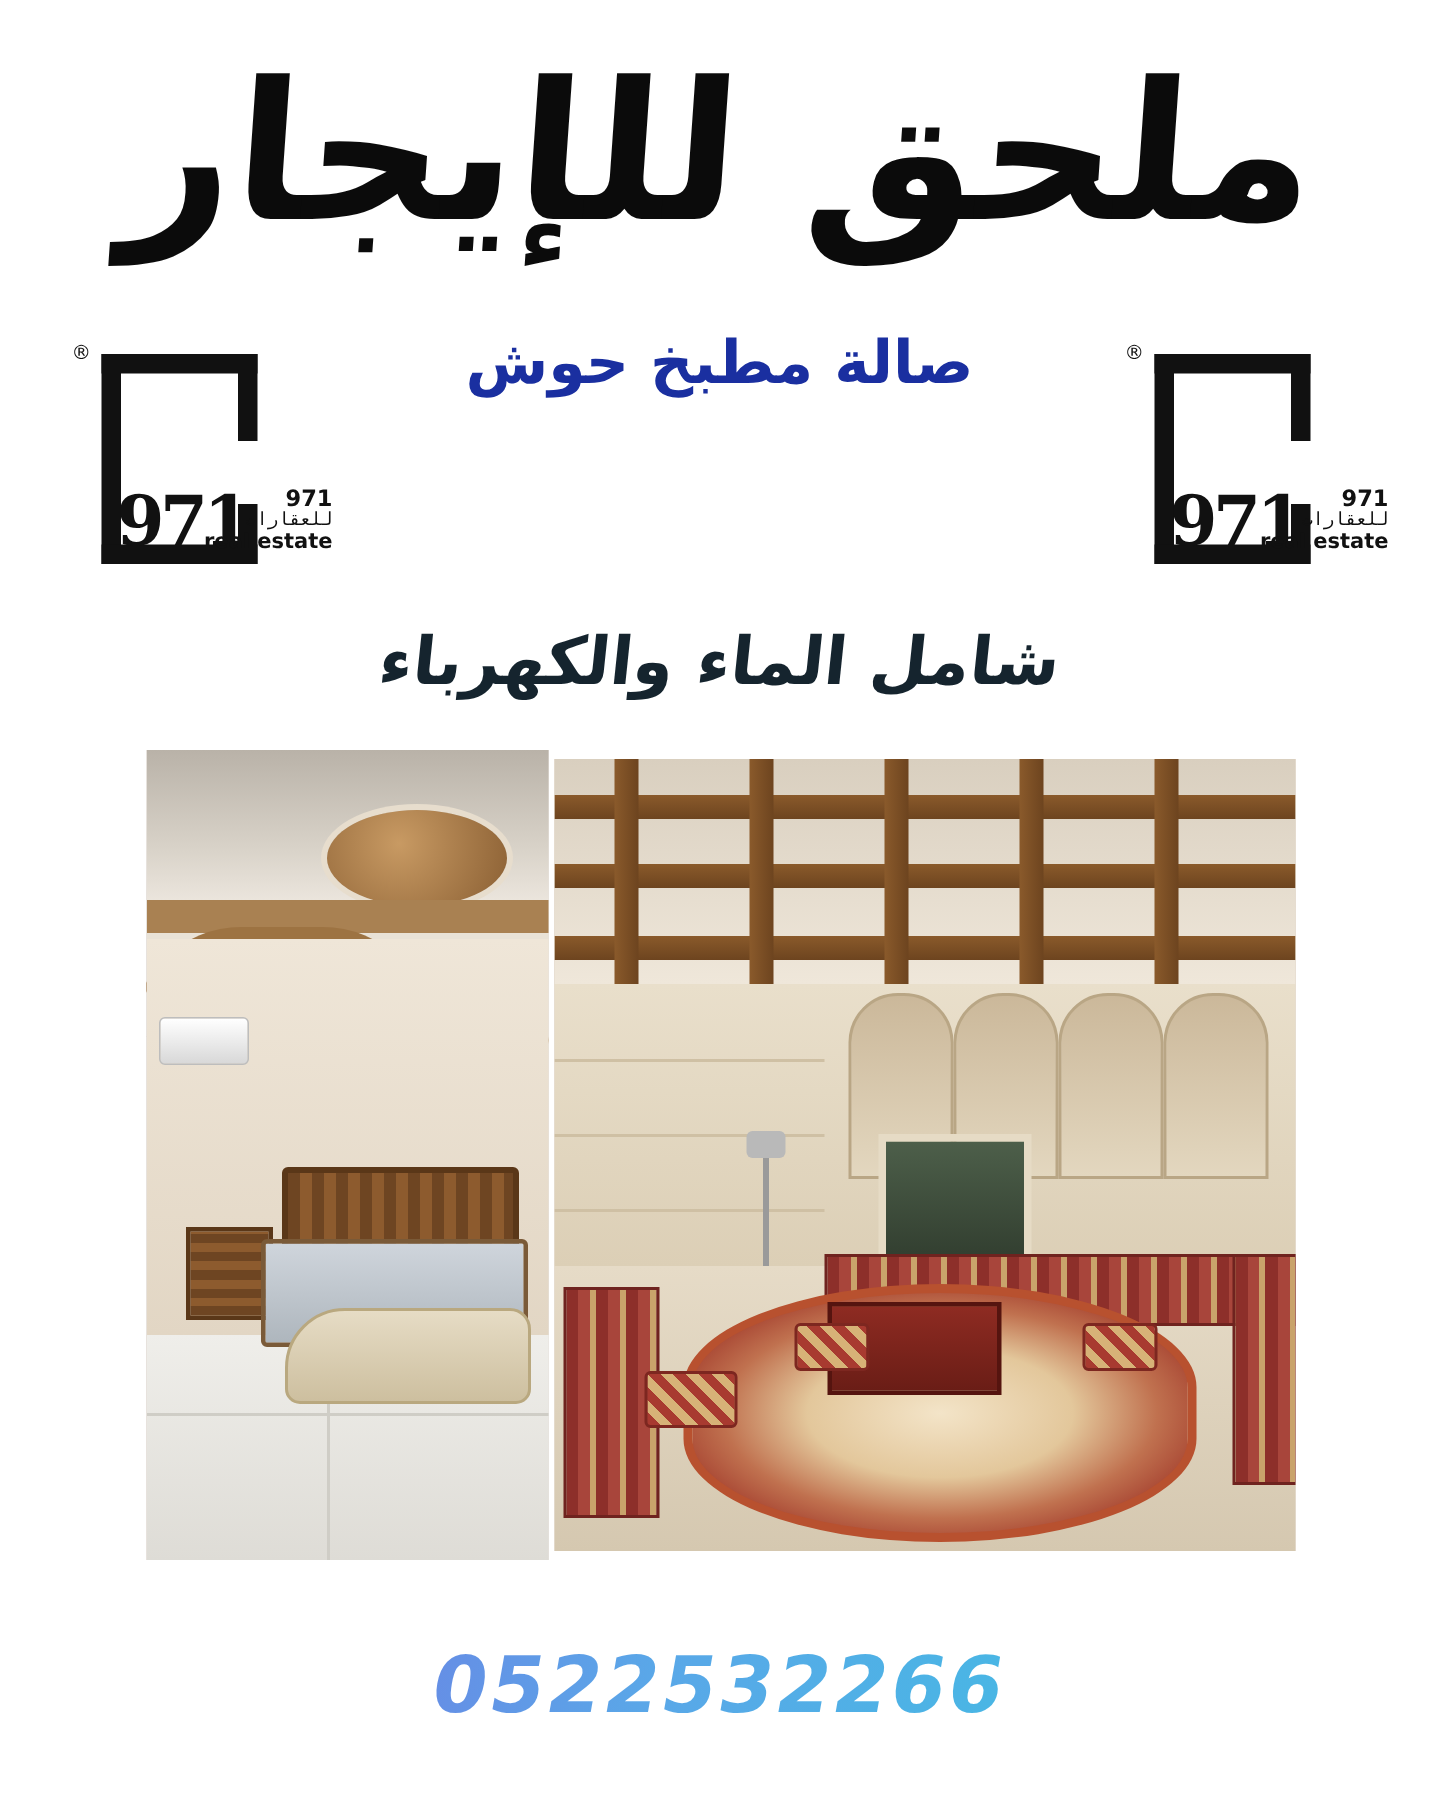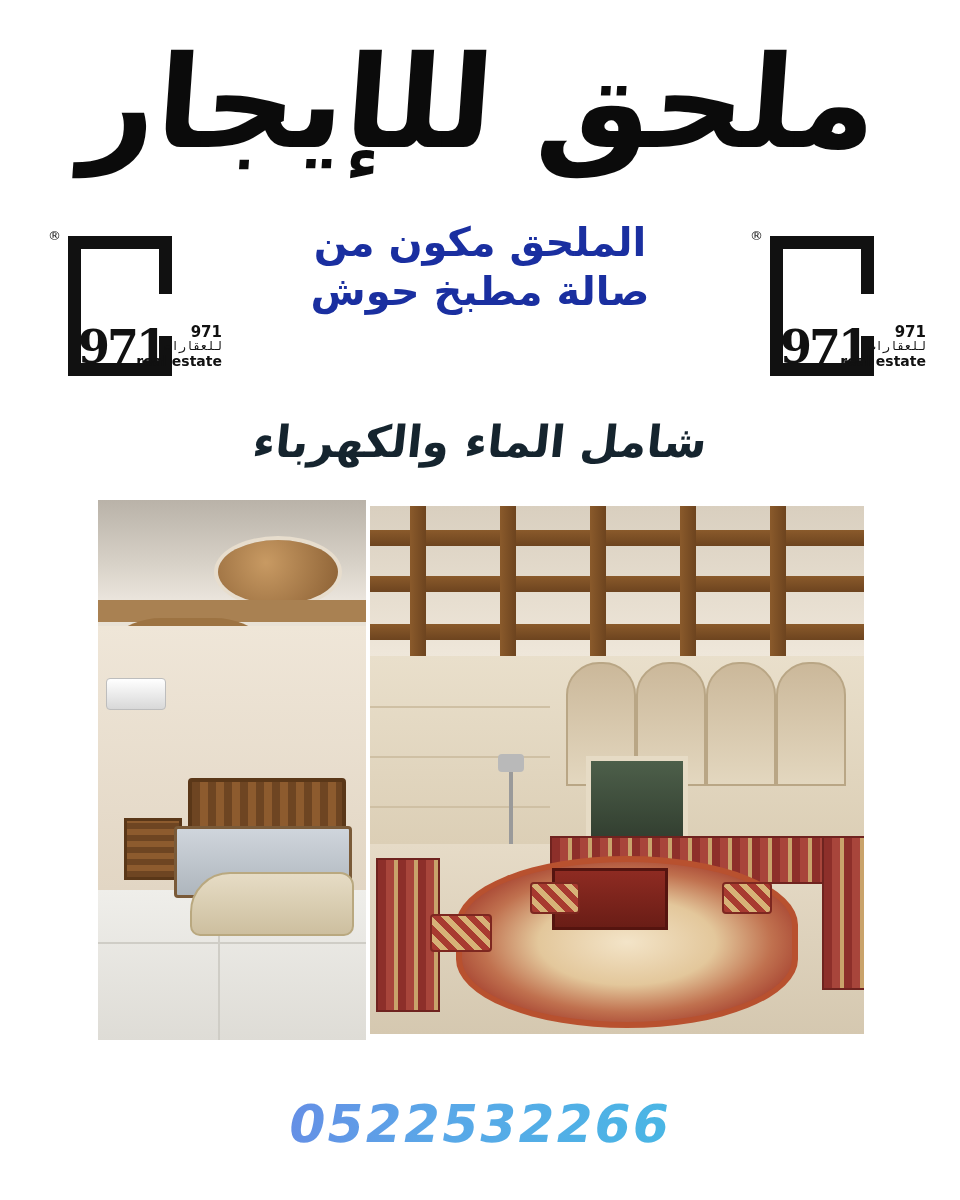"الملحق مكون من" div { html: <div>الملحق مكون من</div> -> none }
